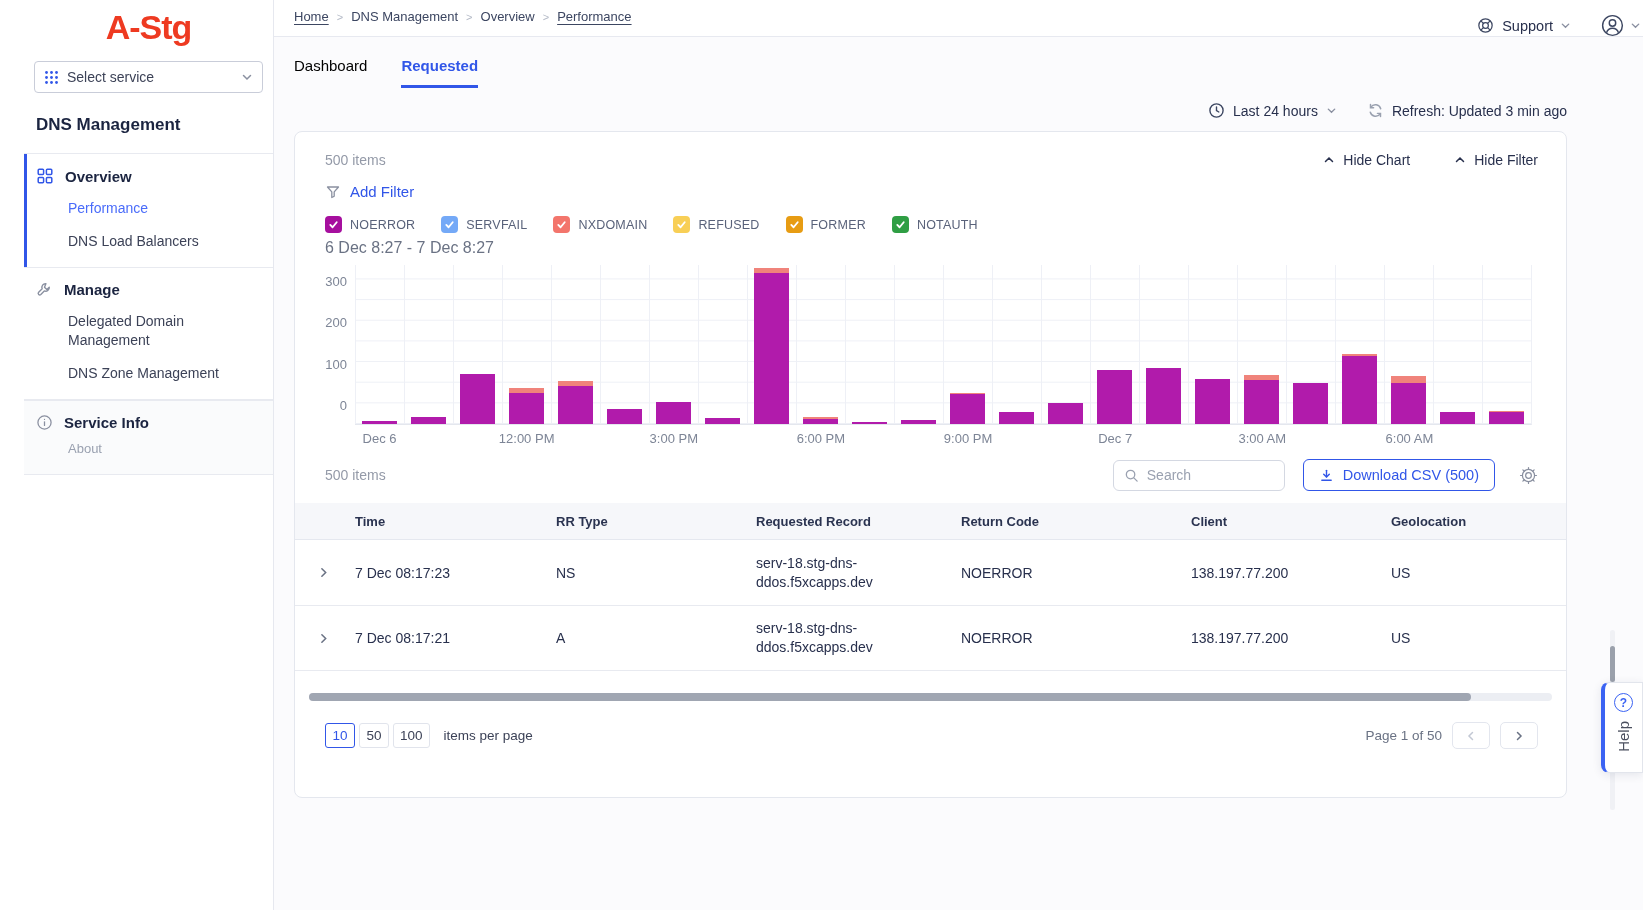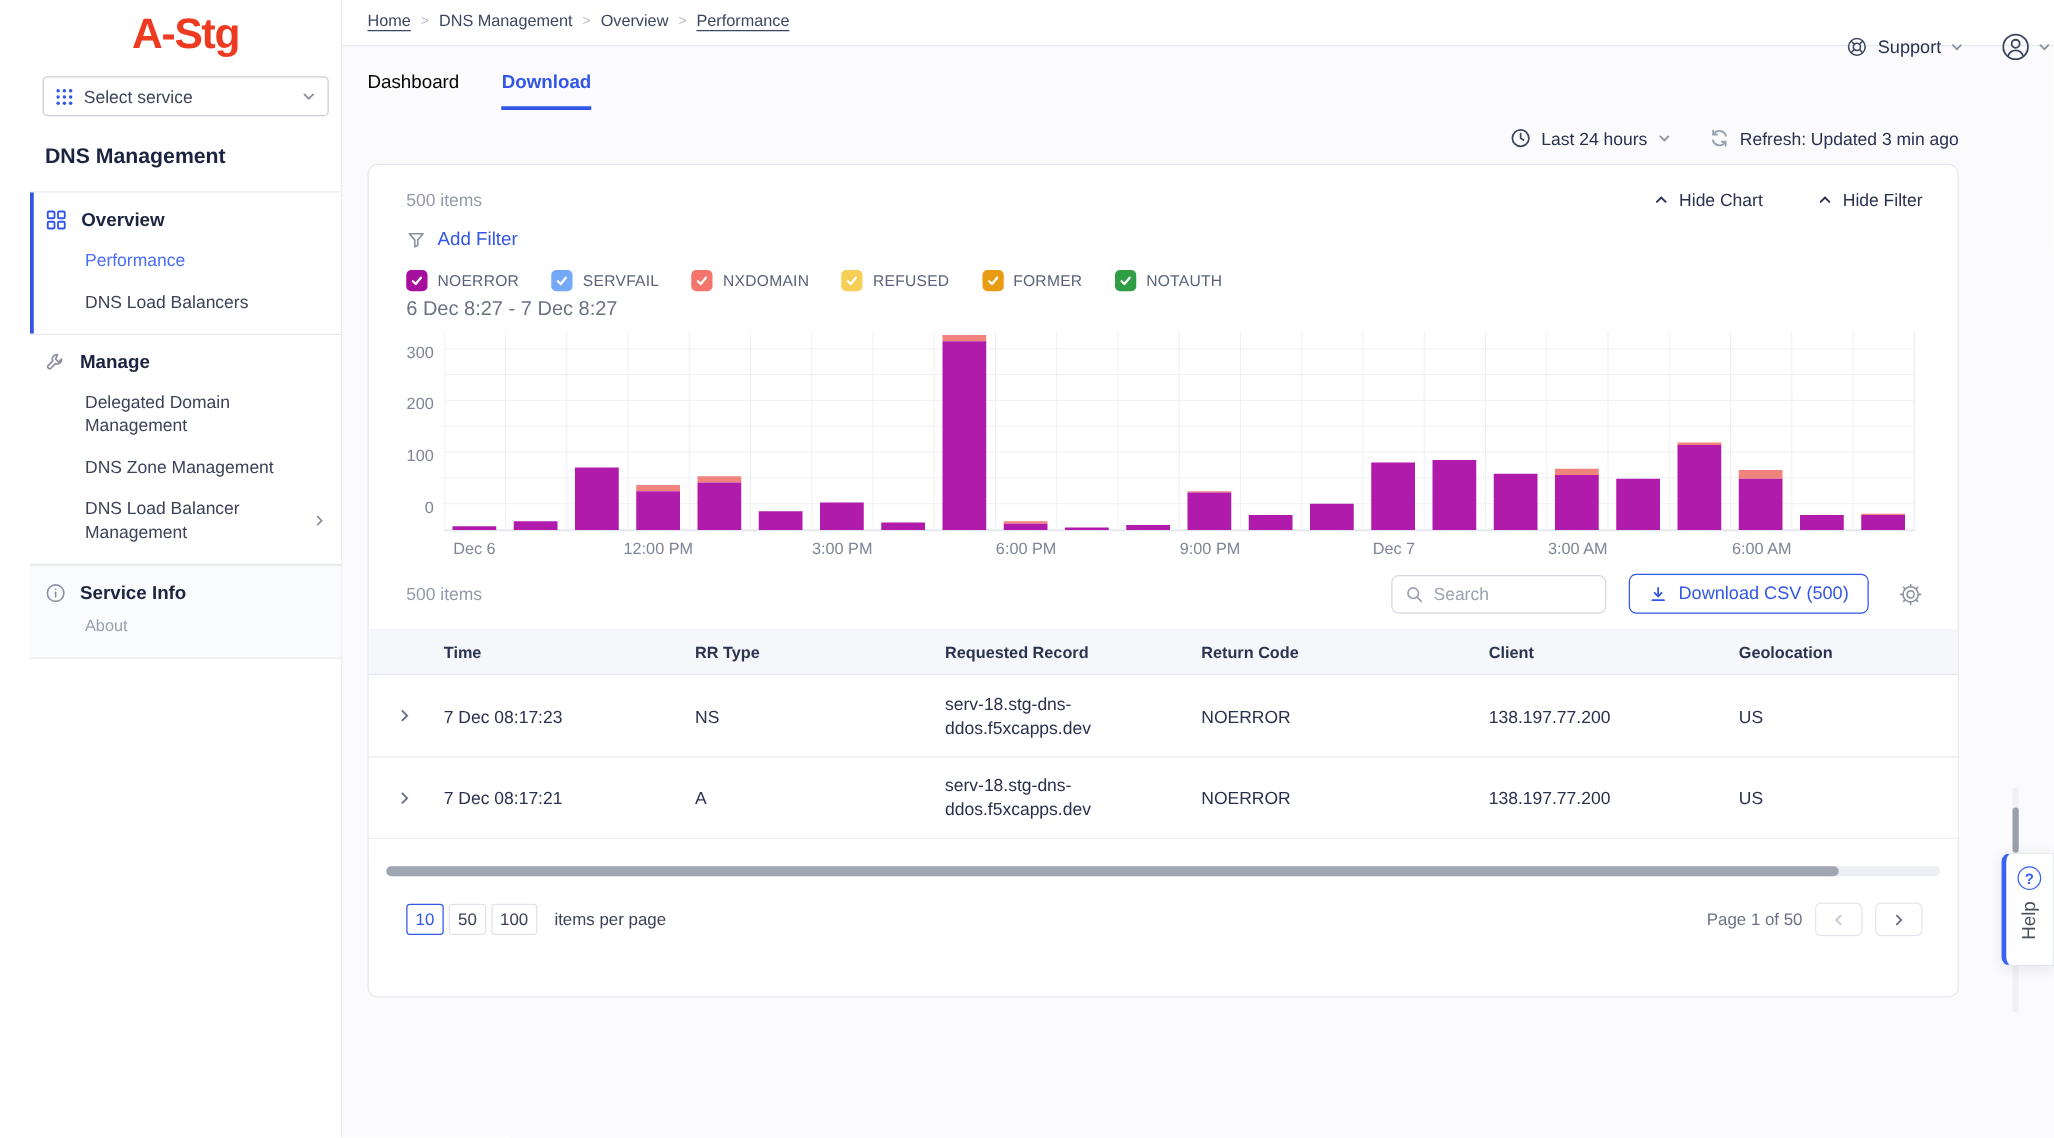"Support" .topbar-right { top: 24px -> 12px }
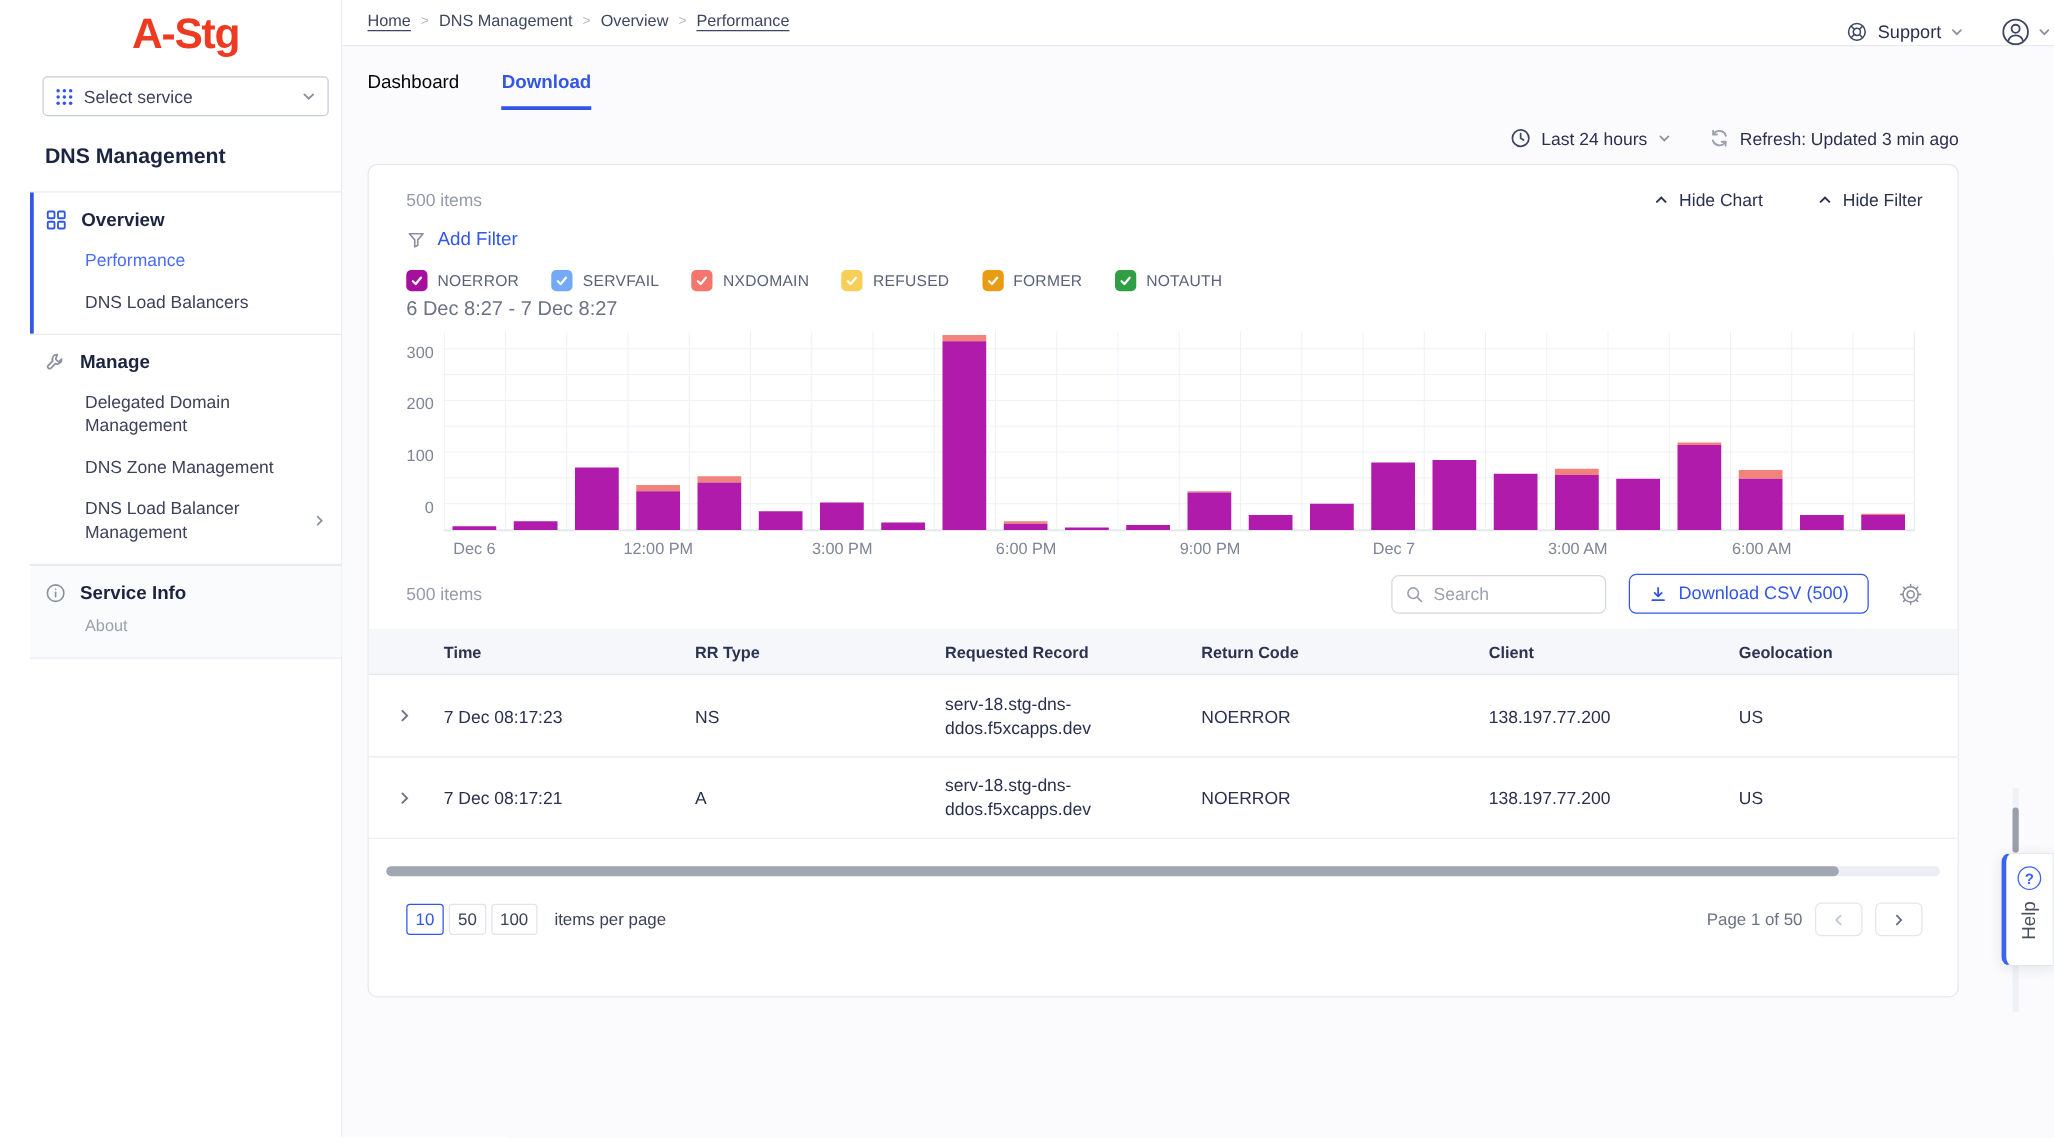"Download" div.tab { text: Download -> Requested }
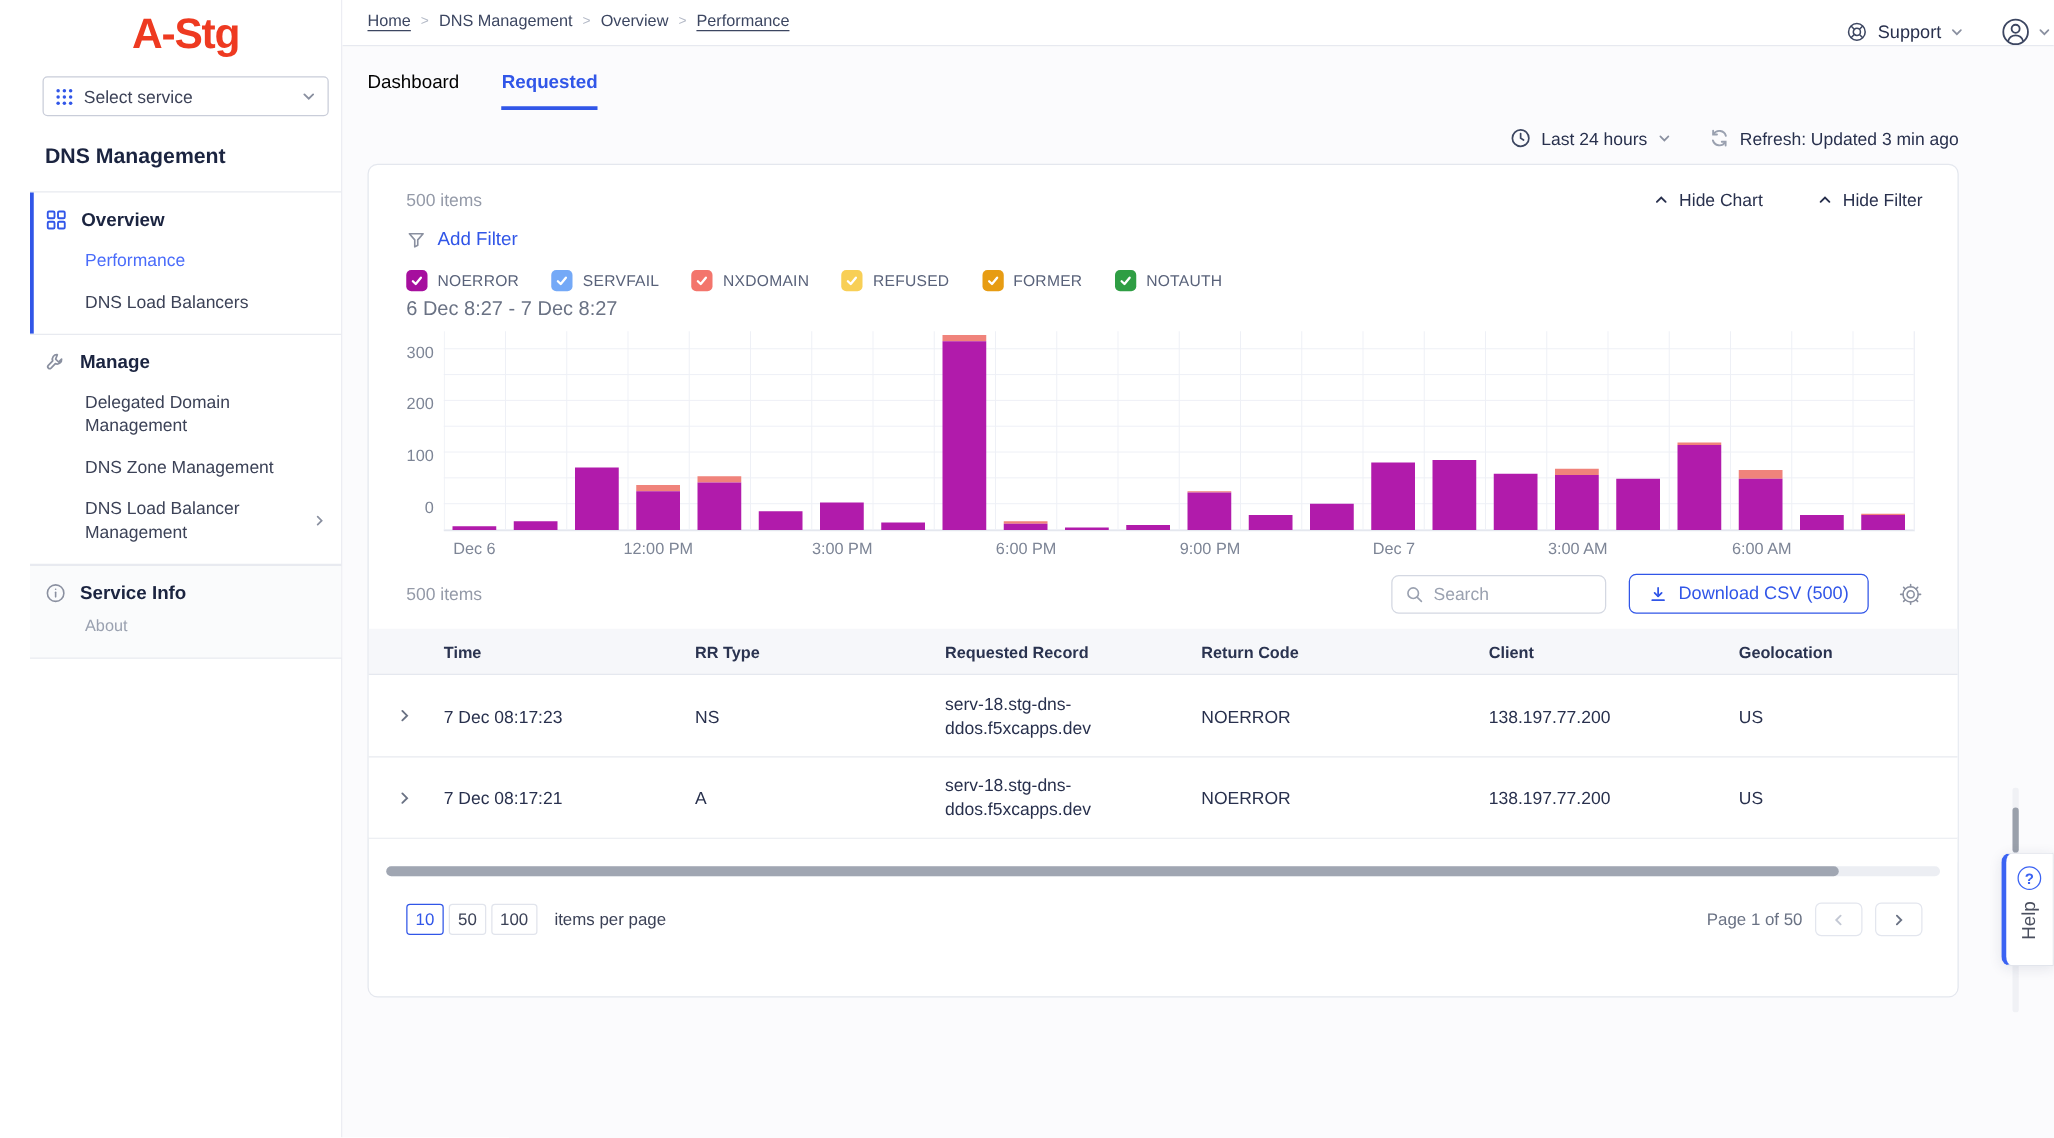"DNS Load Balancer Management" div.nav-sub { html: <div> <span>DNS Load Balancer Management</span> <span> <svg> <path></path> </svg> </span> </div> -> none }
